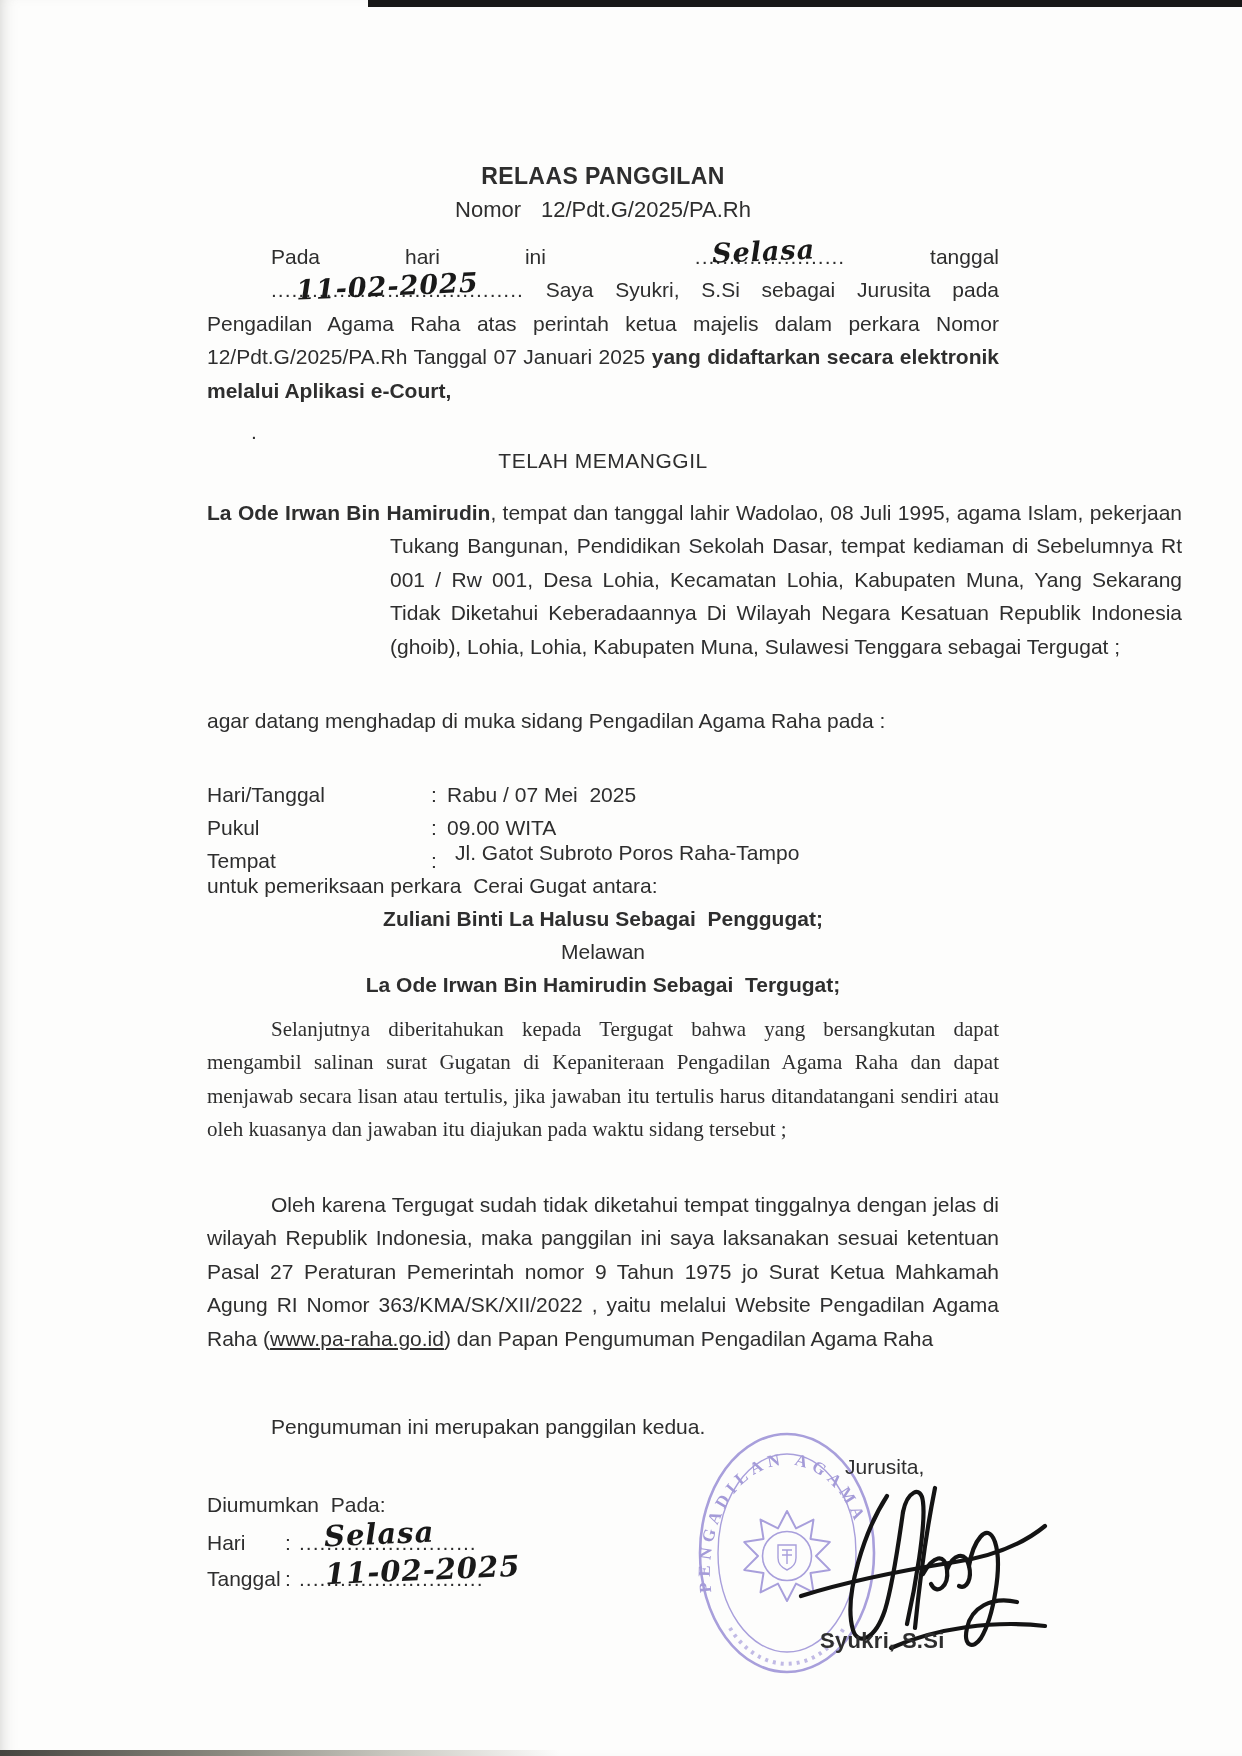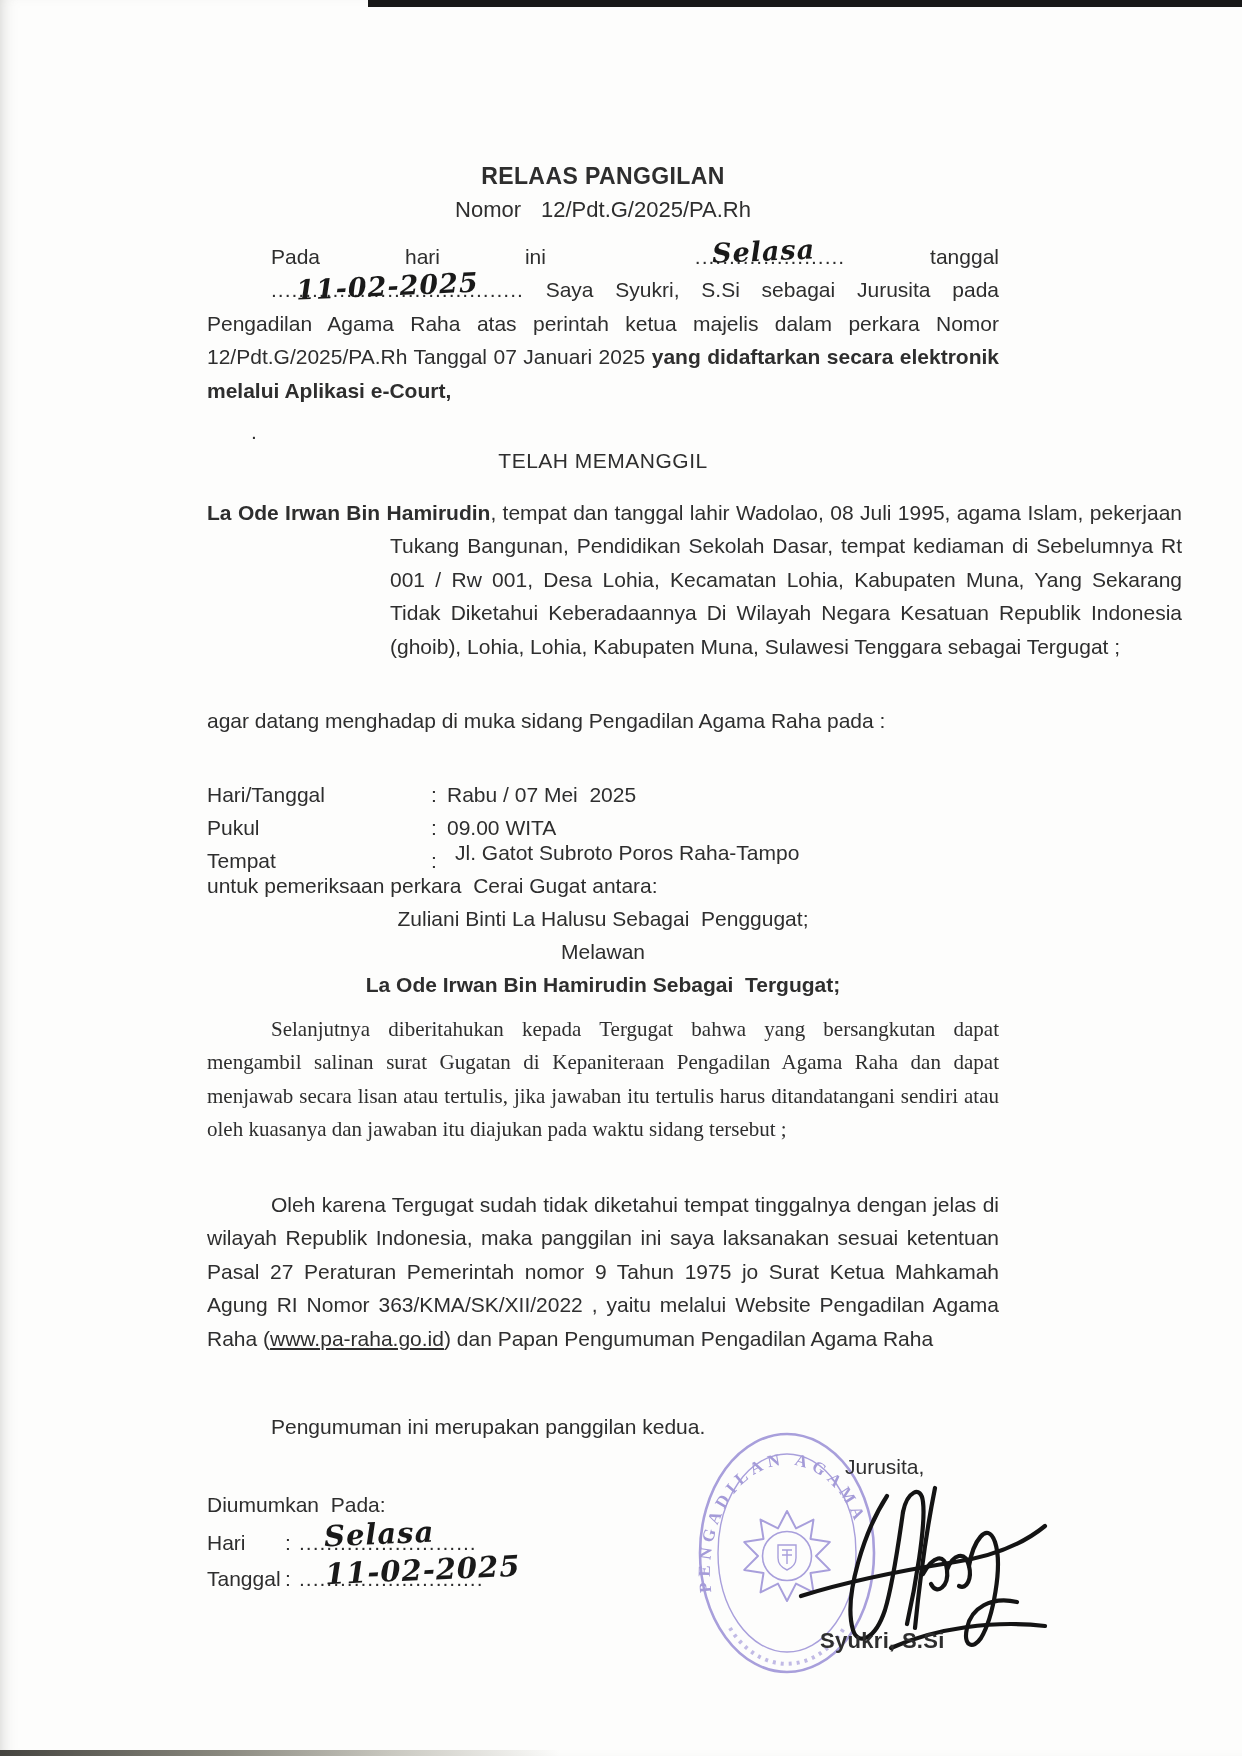"Zuliani Binti La Halusu Sebagai" .line-zuliani { font-weight: normal -> bold }
